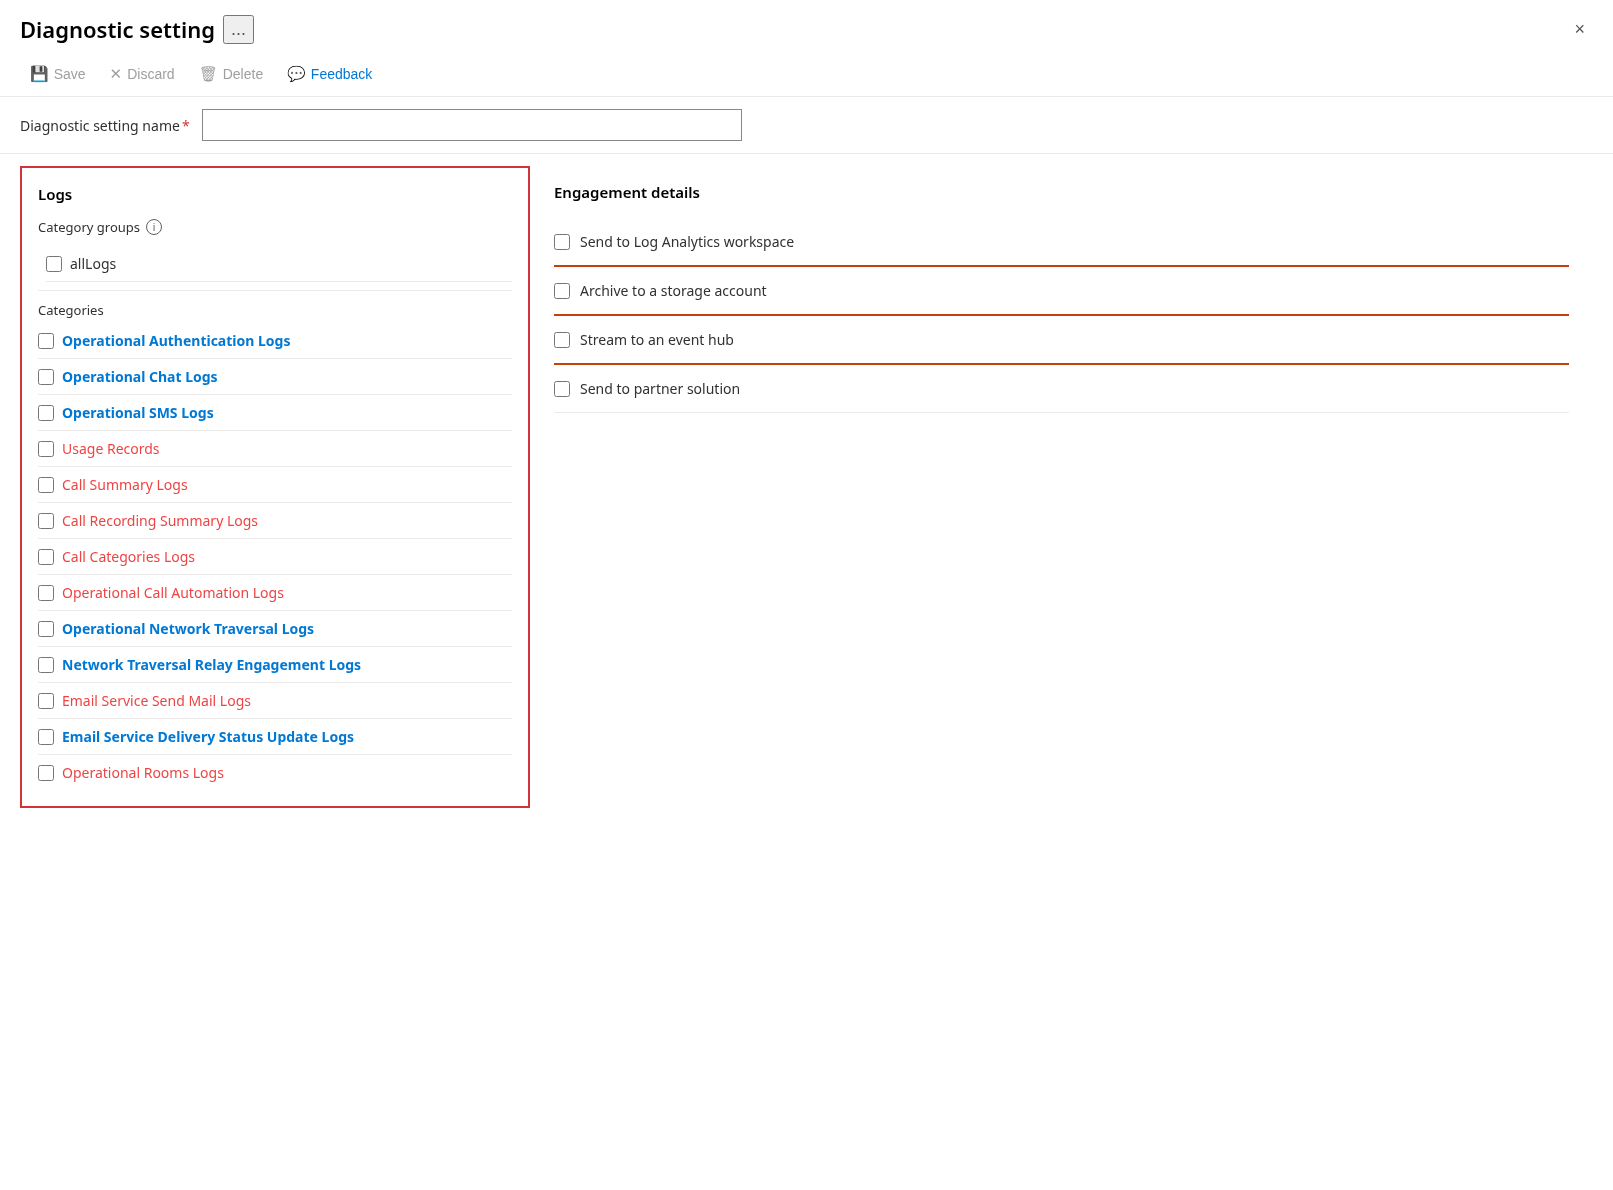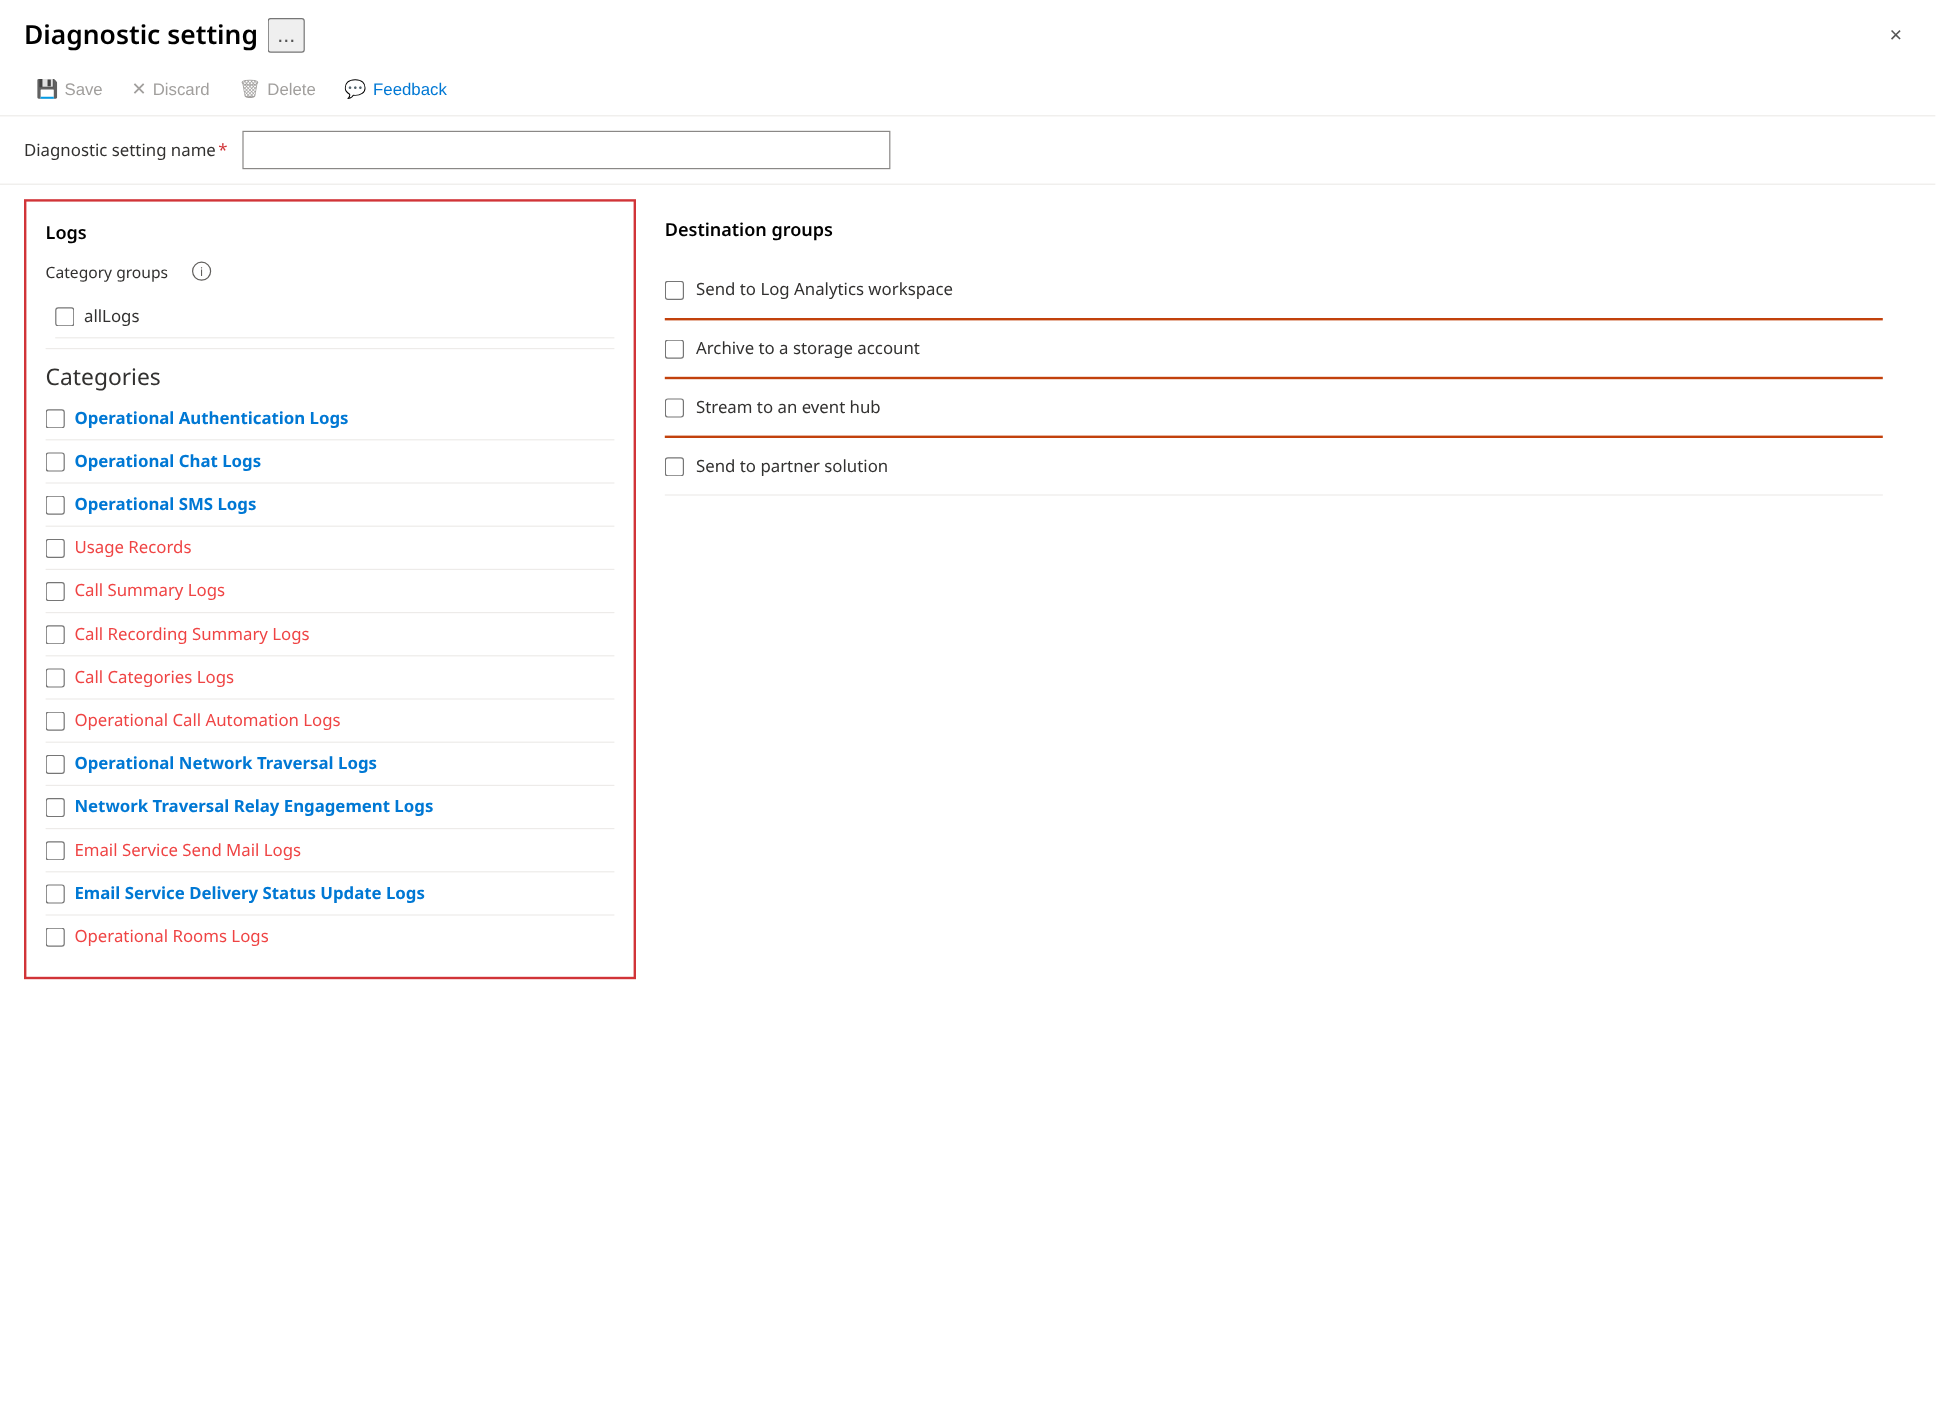"Destination groups" div.destination-title { text: Destination groups -> Engagement details }
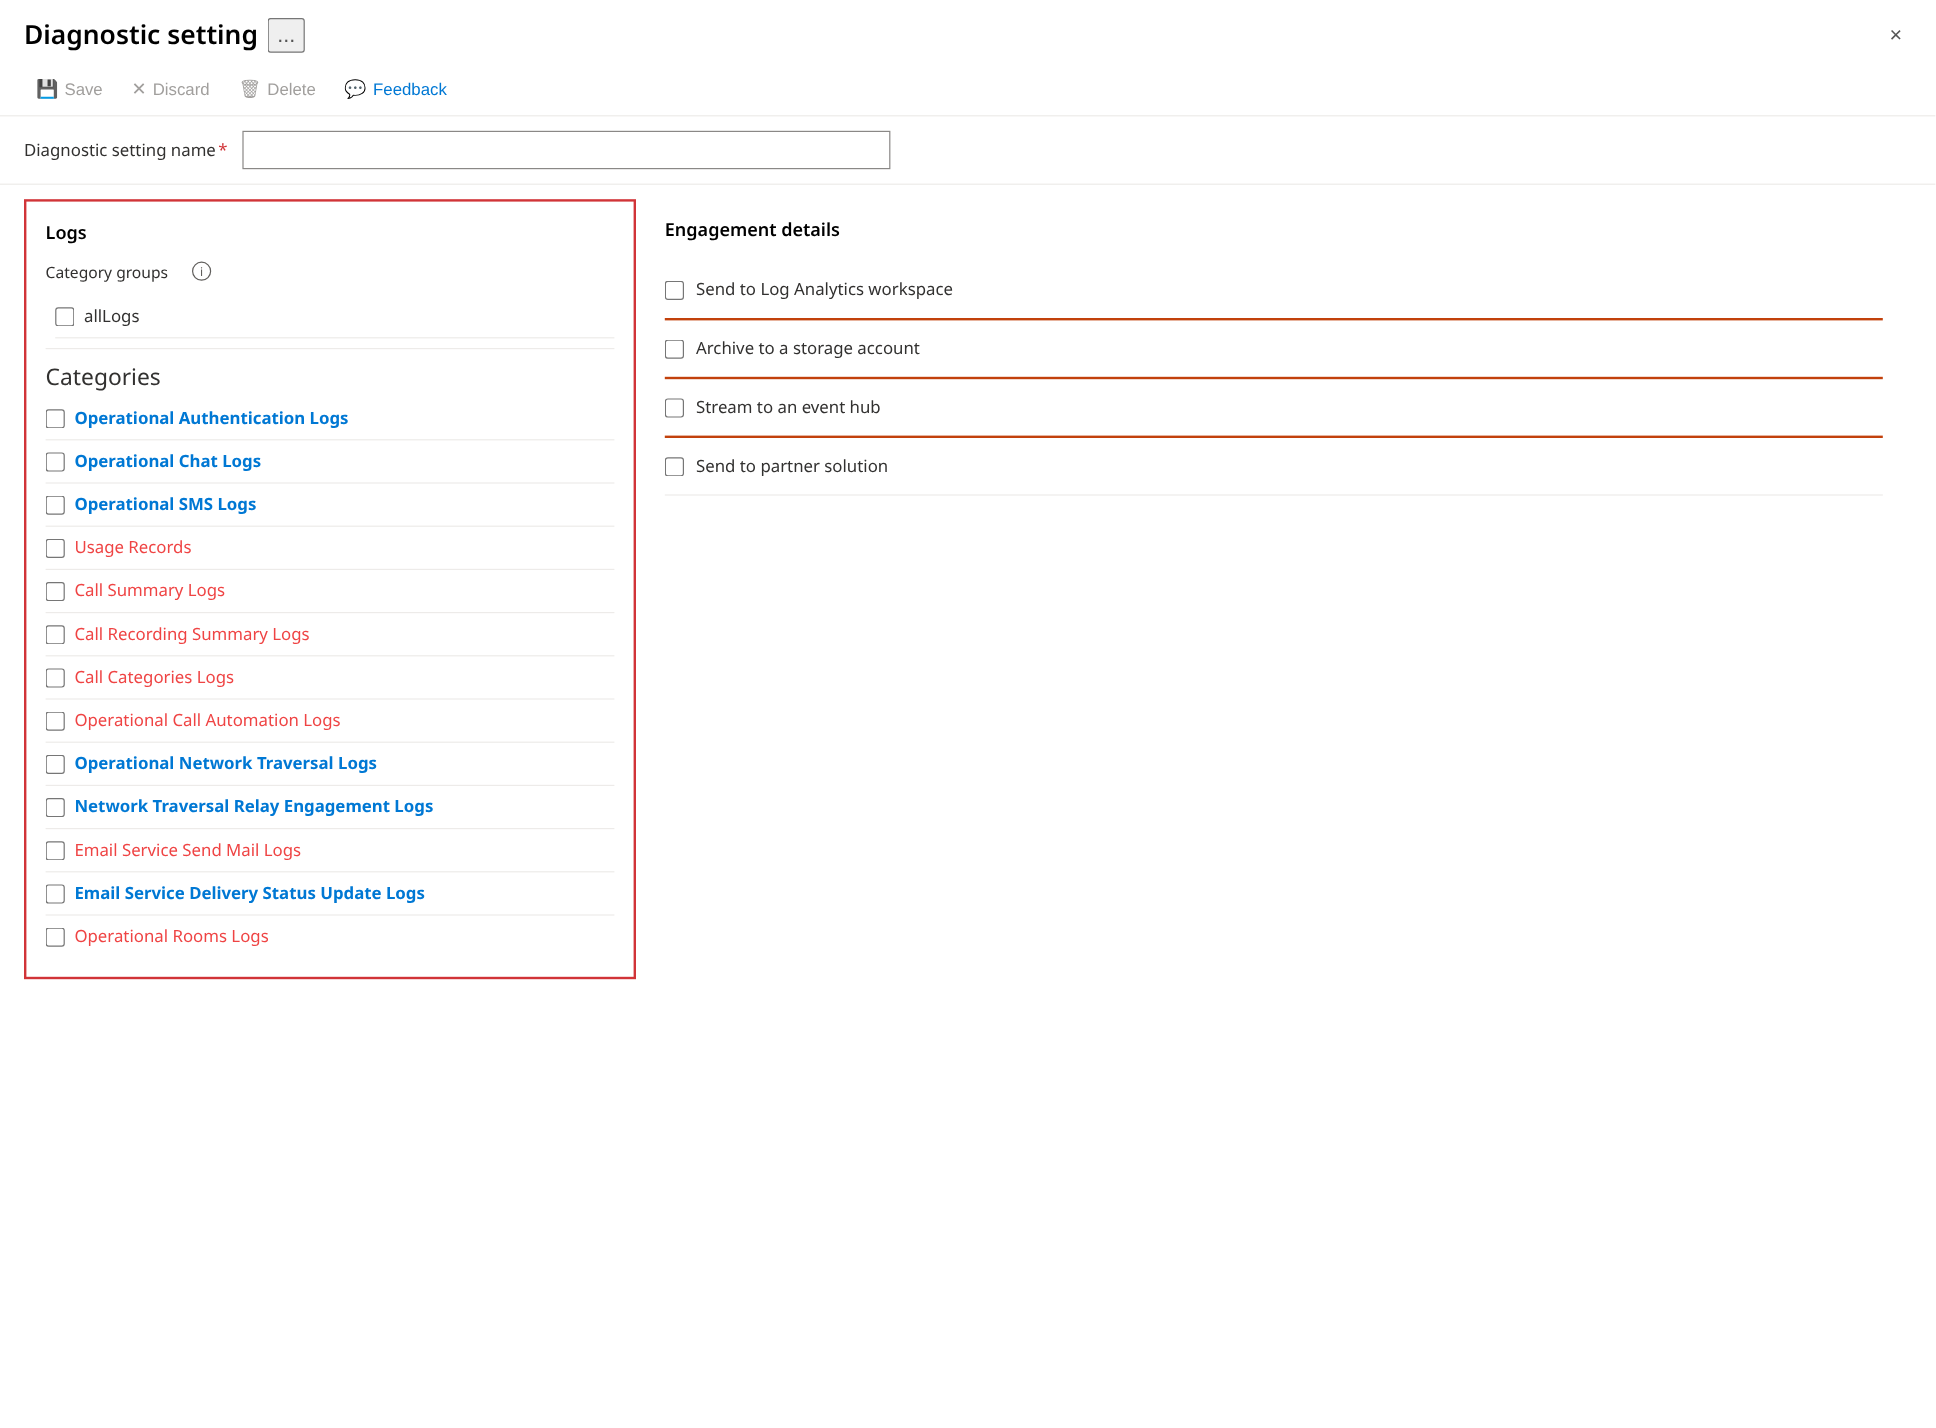"Category groups" .category-group-label { align-items: none -> center; gap: 20px -> 6px }
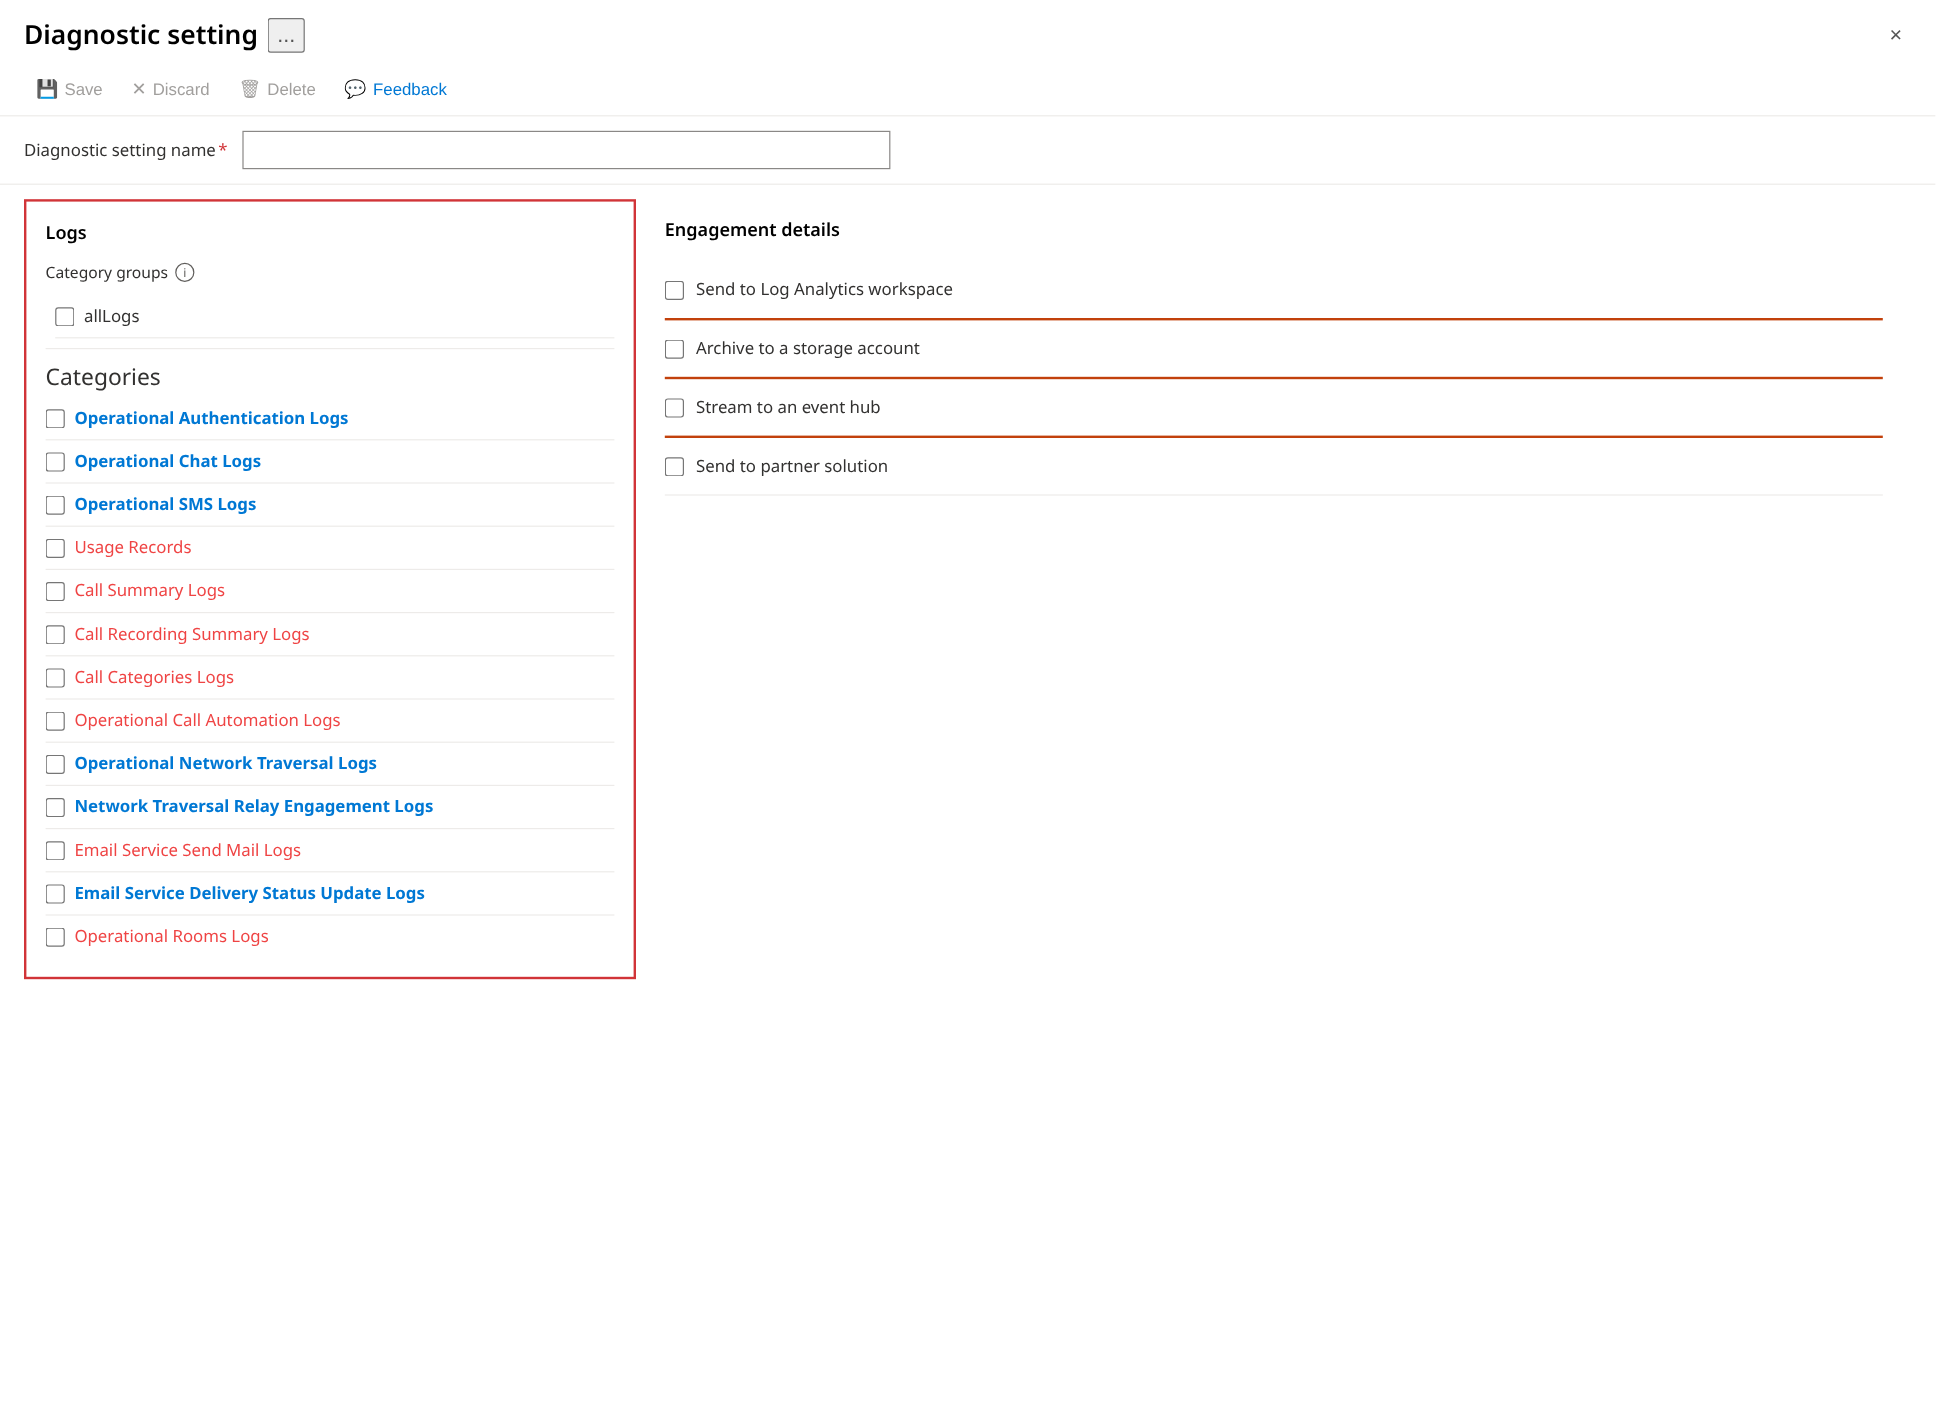"Categories" .categories-label { font-size: 19px -> 13px }
